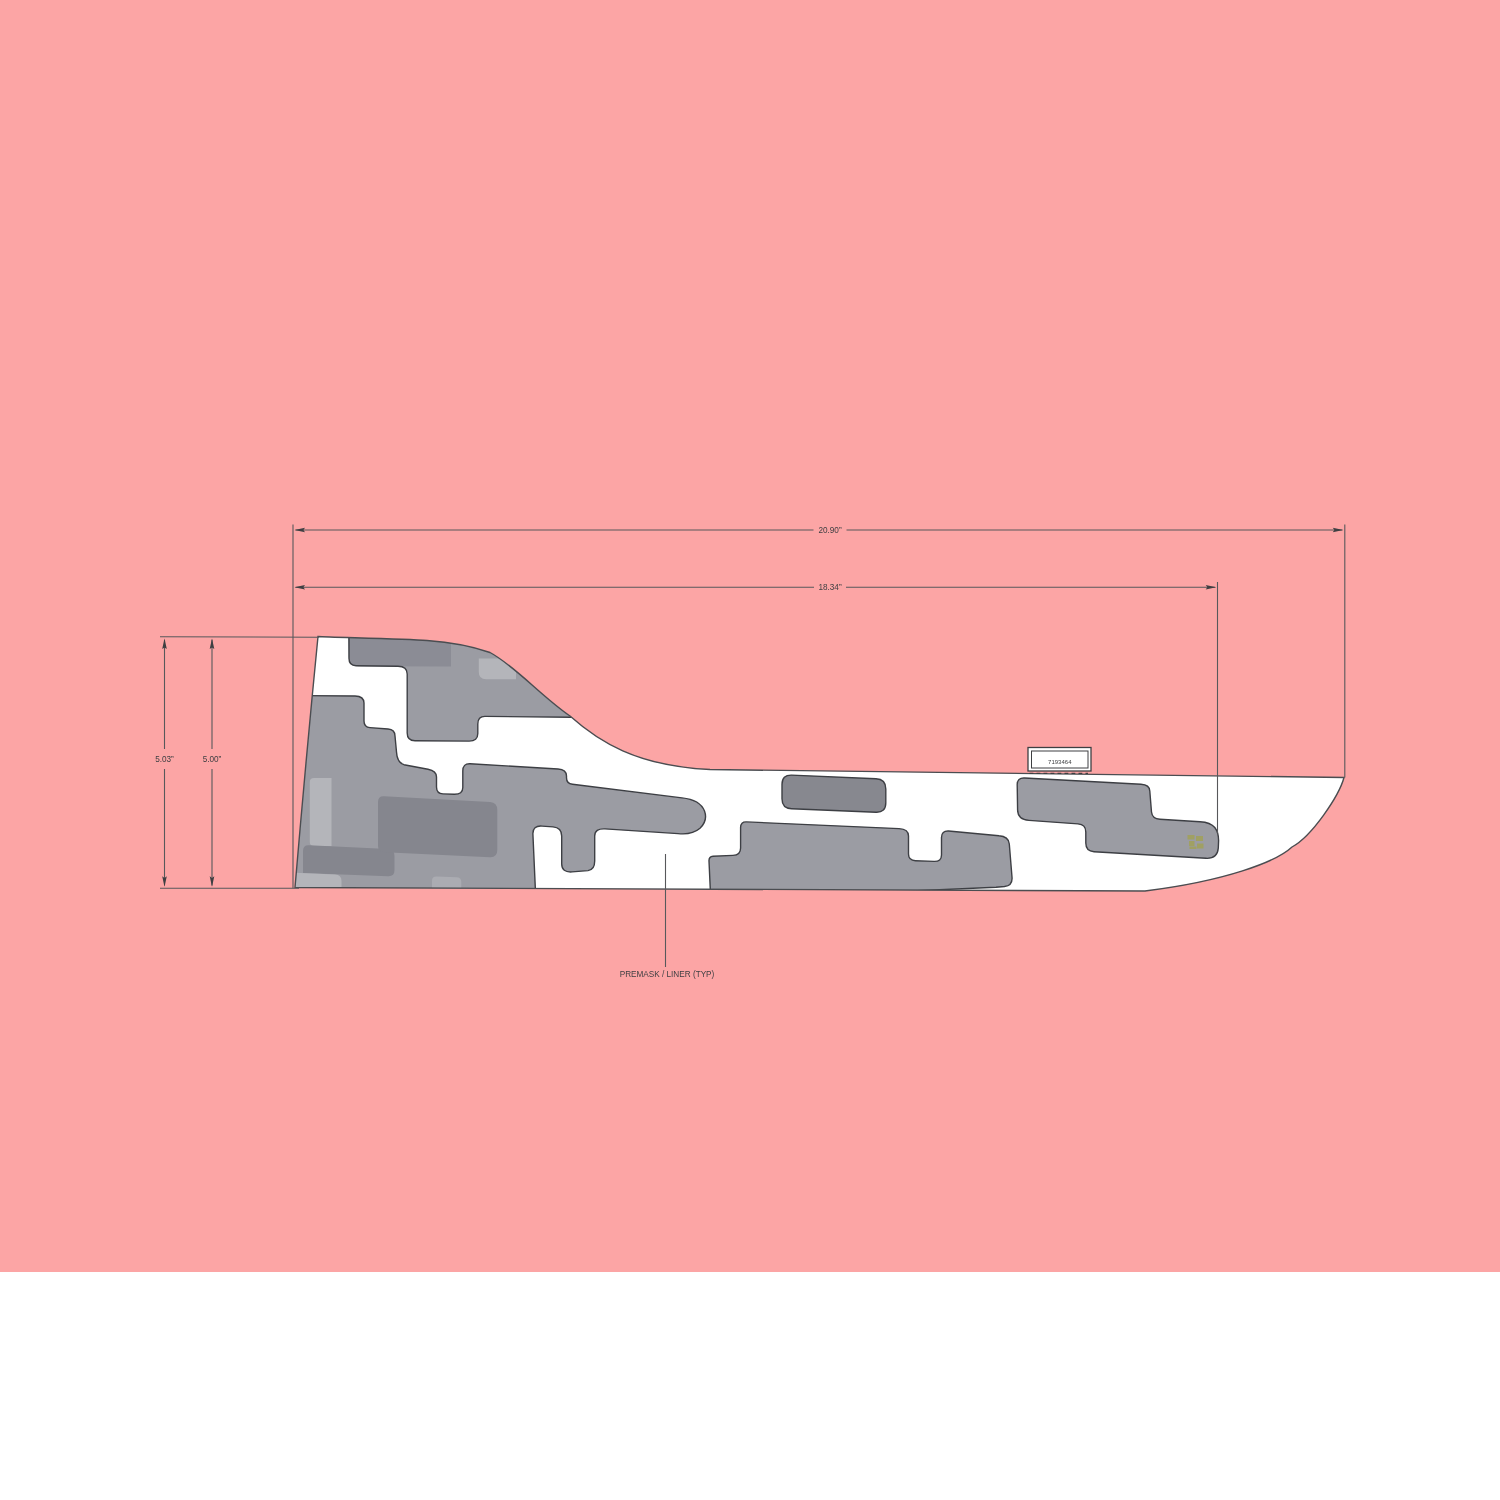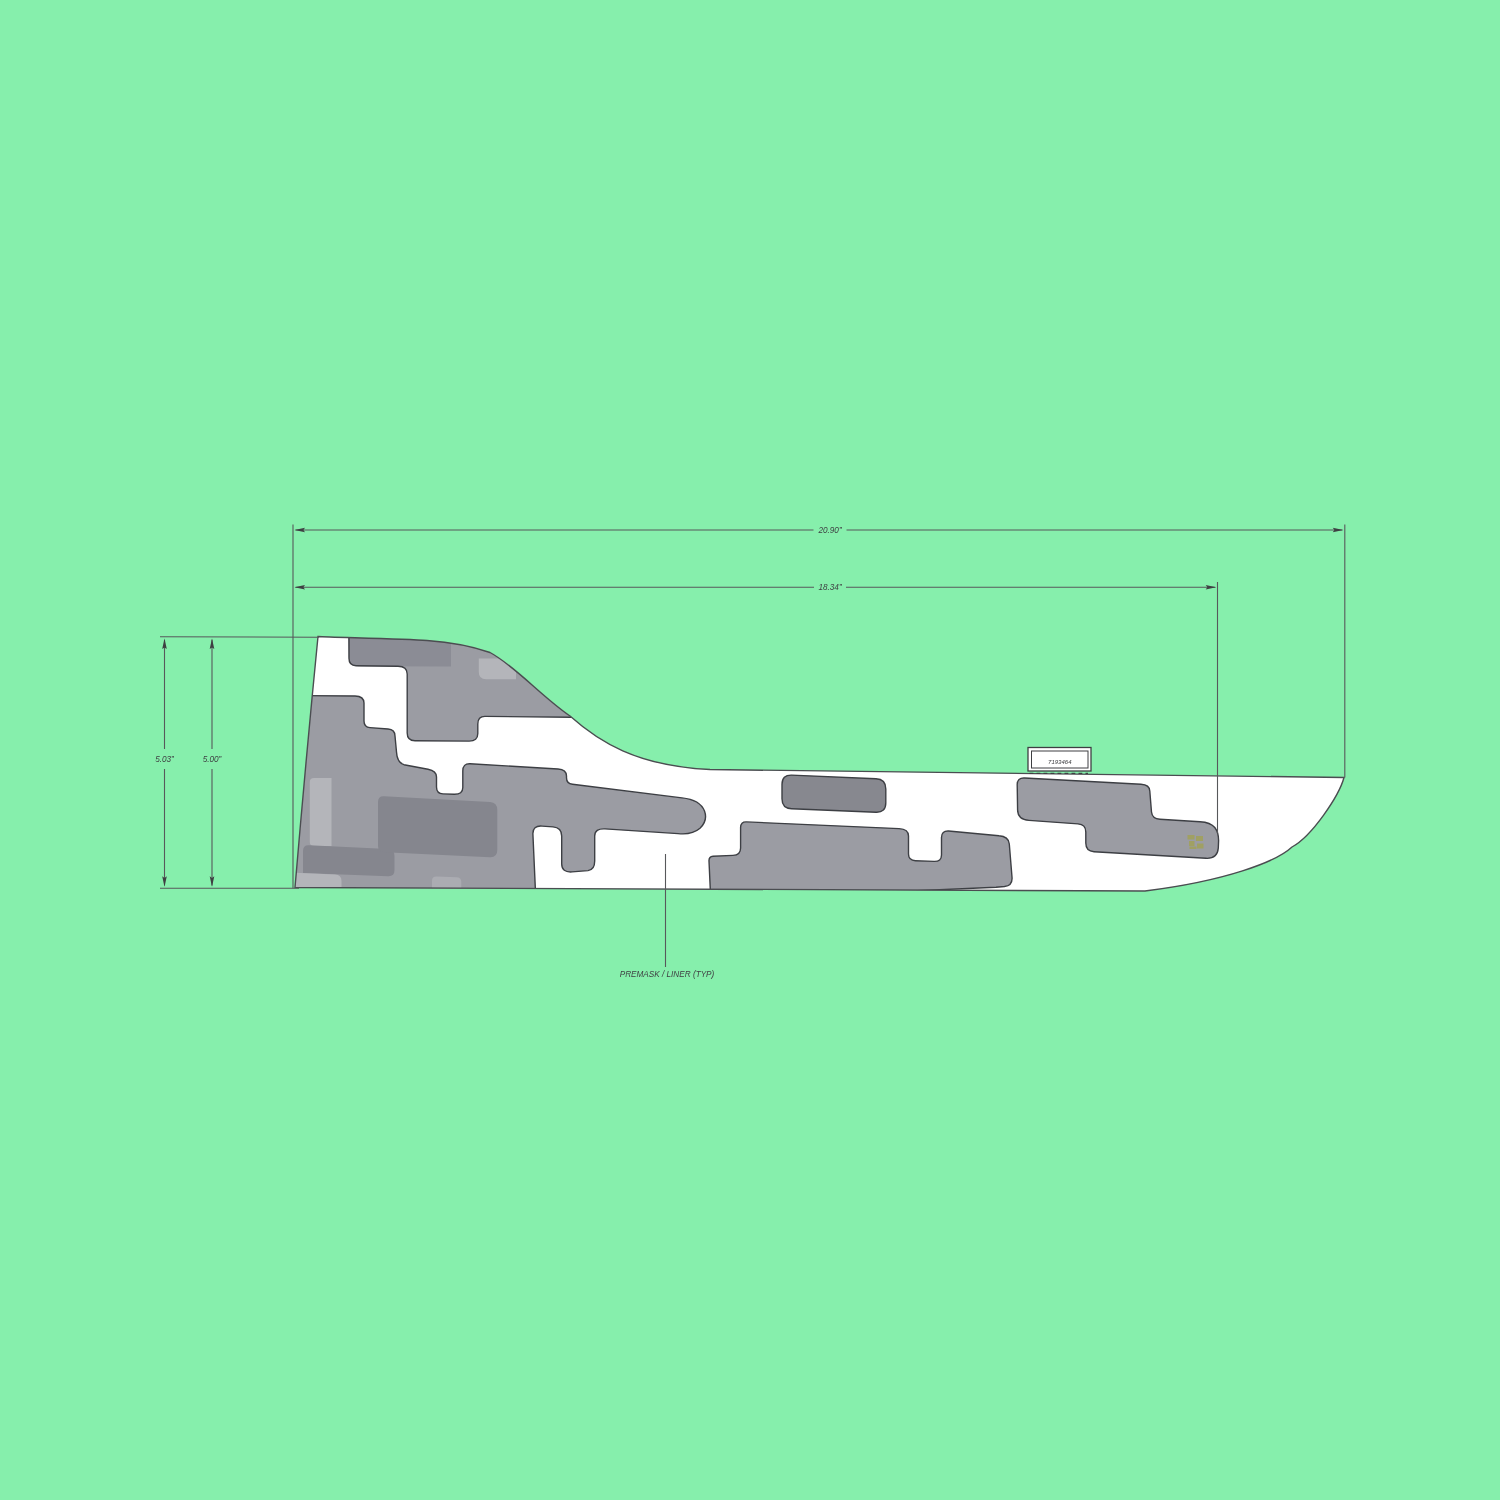"20.90”" .page { background: #86efac -> #fca5a5; font-style: italic -> none; height: 1500px -> 1272px }
